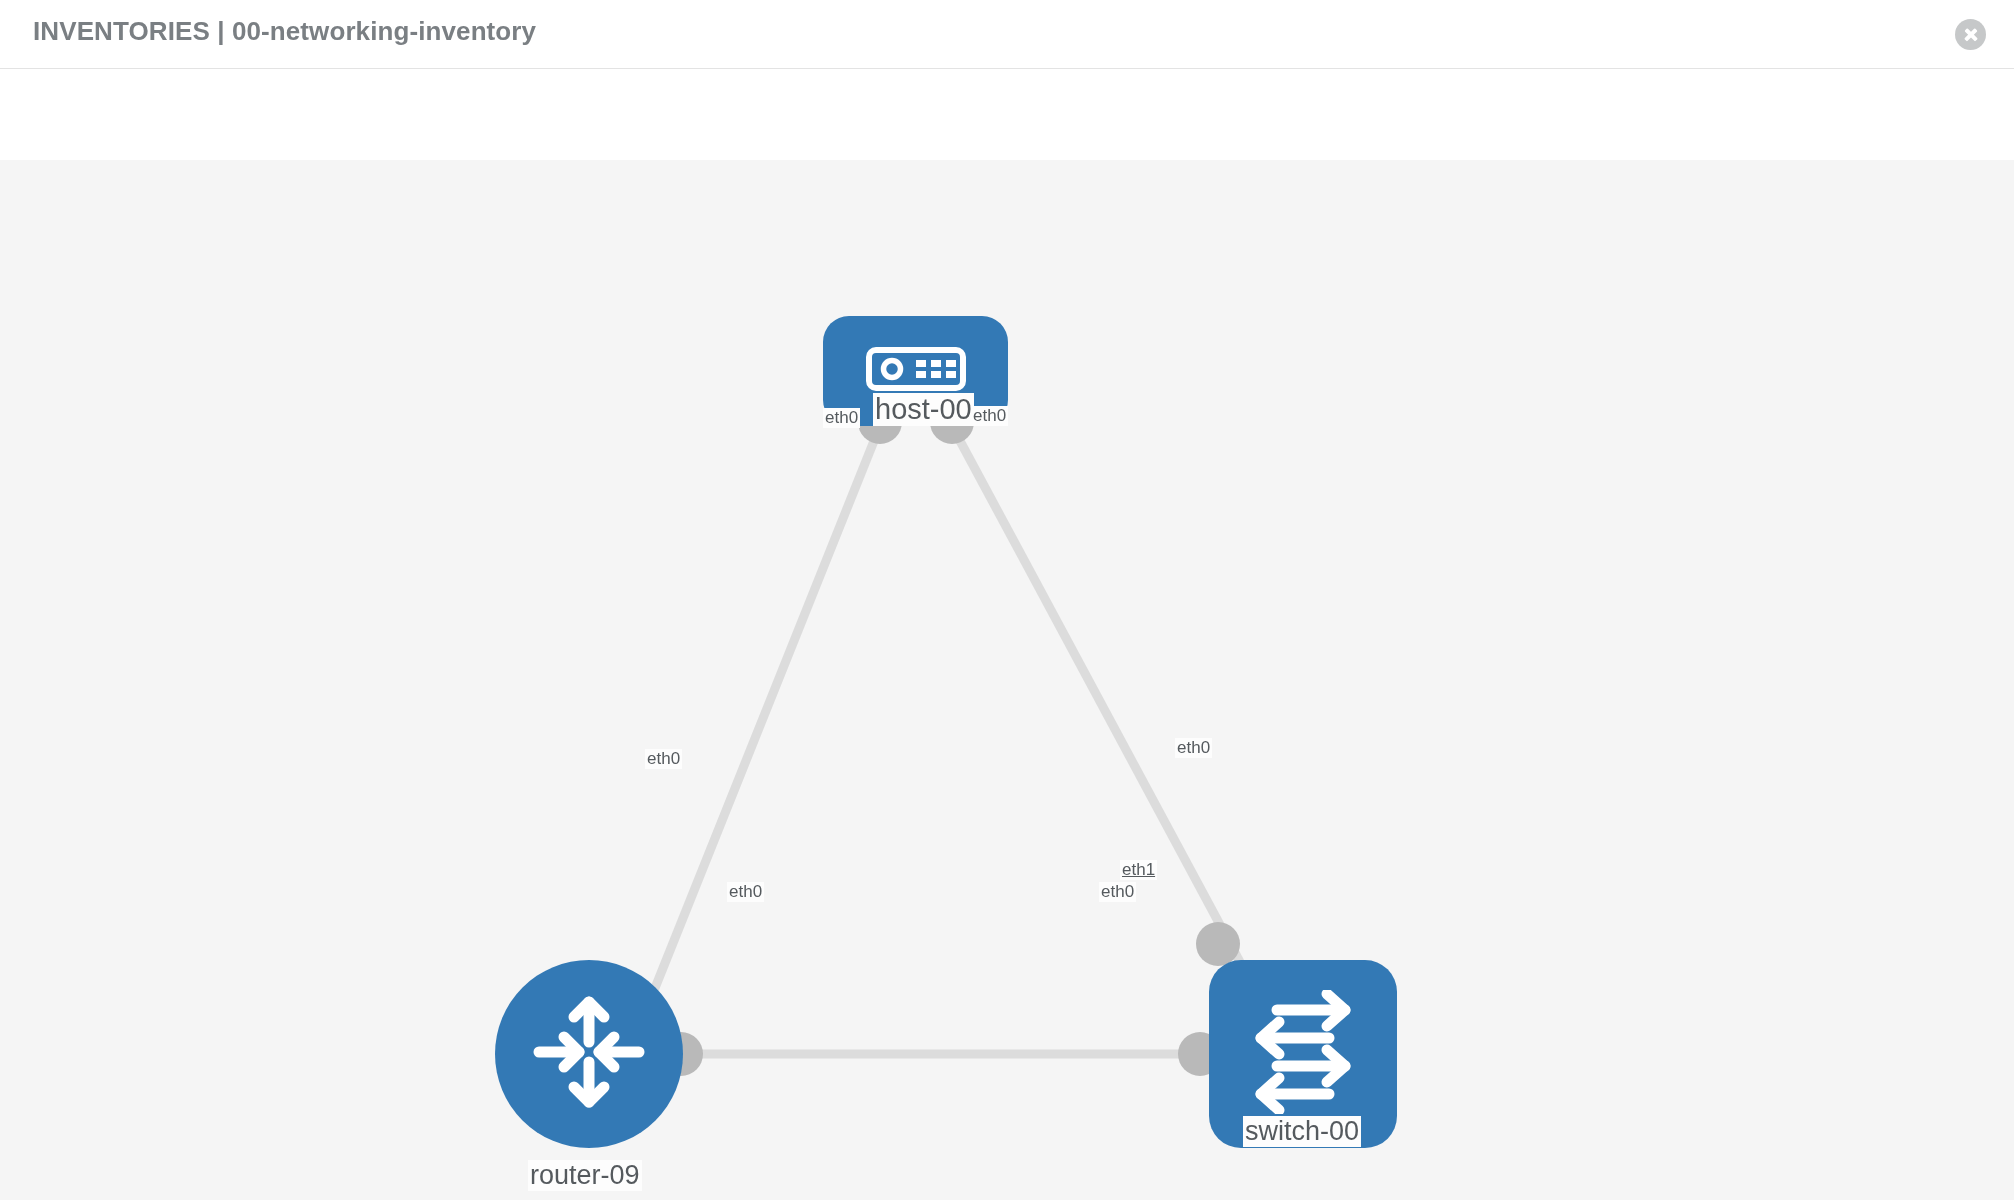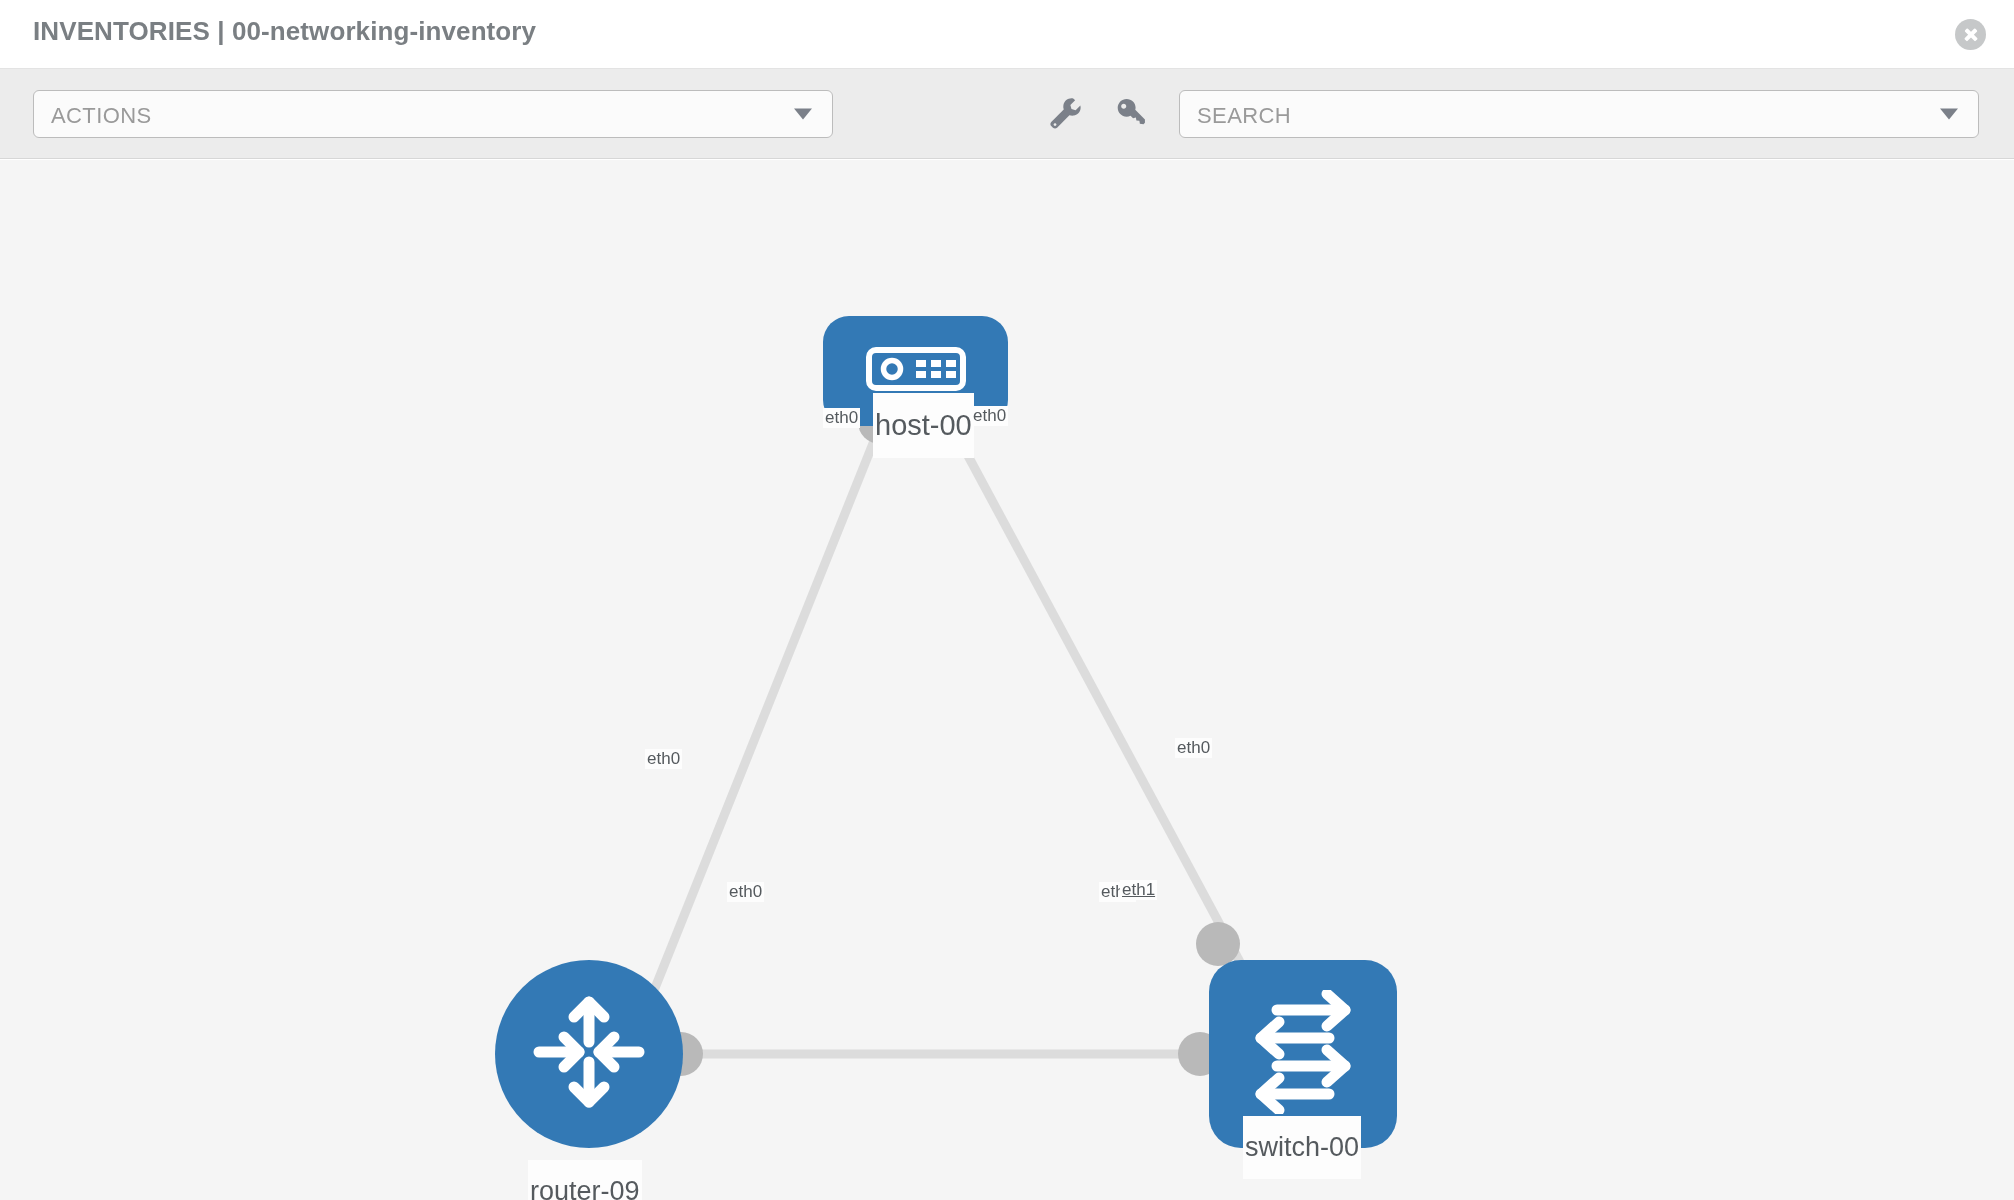"ACTIONS" div.toolbar { html: <div> <div> <span>ACTIONS</span> <span></span> </div> <div> <svg> <path></path> </svg> </div> <div> <svg> <path></path> </svg> </div> <div> <span>SEARCH</span> <span></span> </div> </div> -> none }
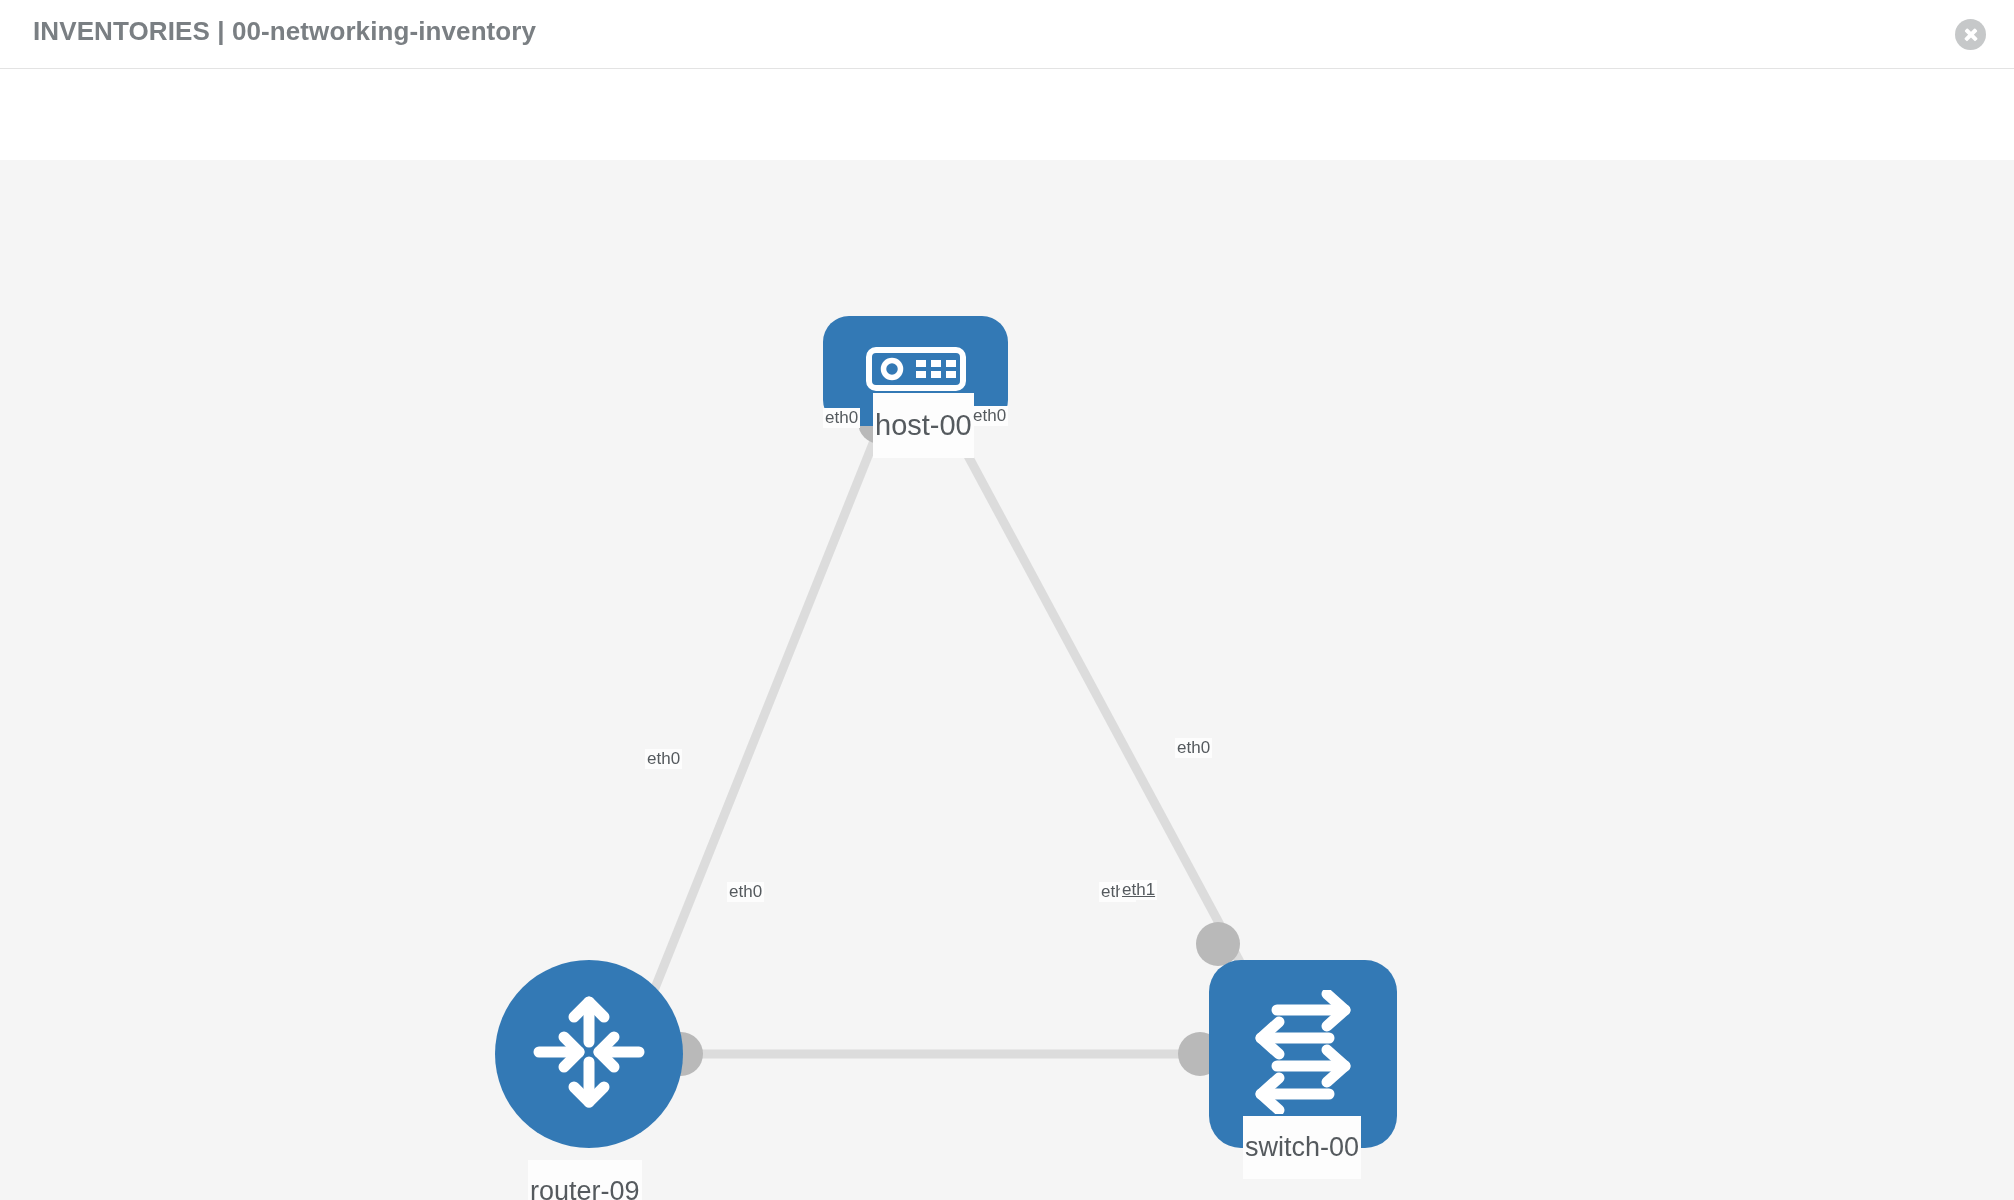"host-00" .node-label { padding: 16px 2px -> 0 2px }
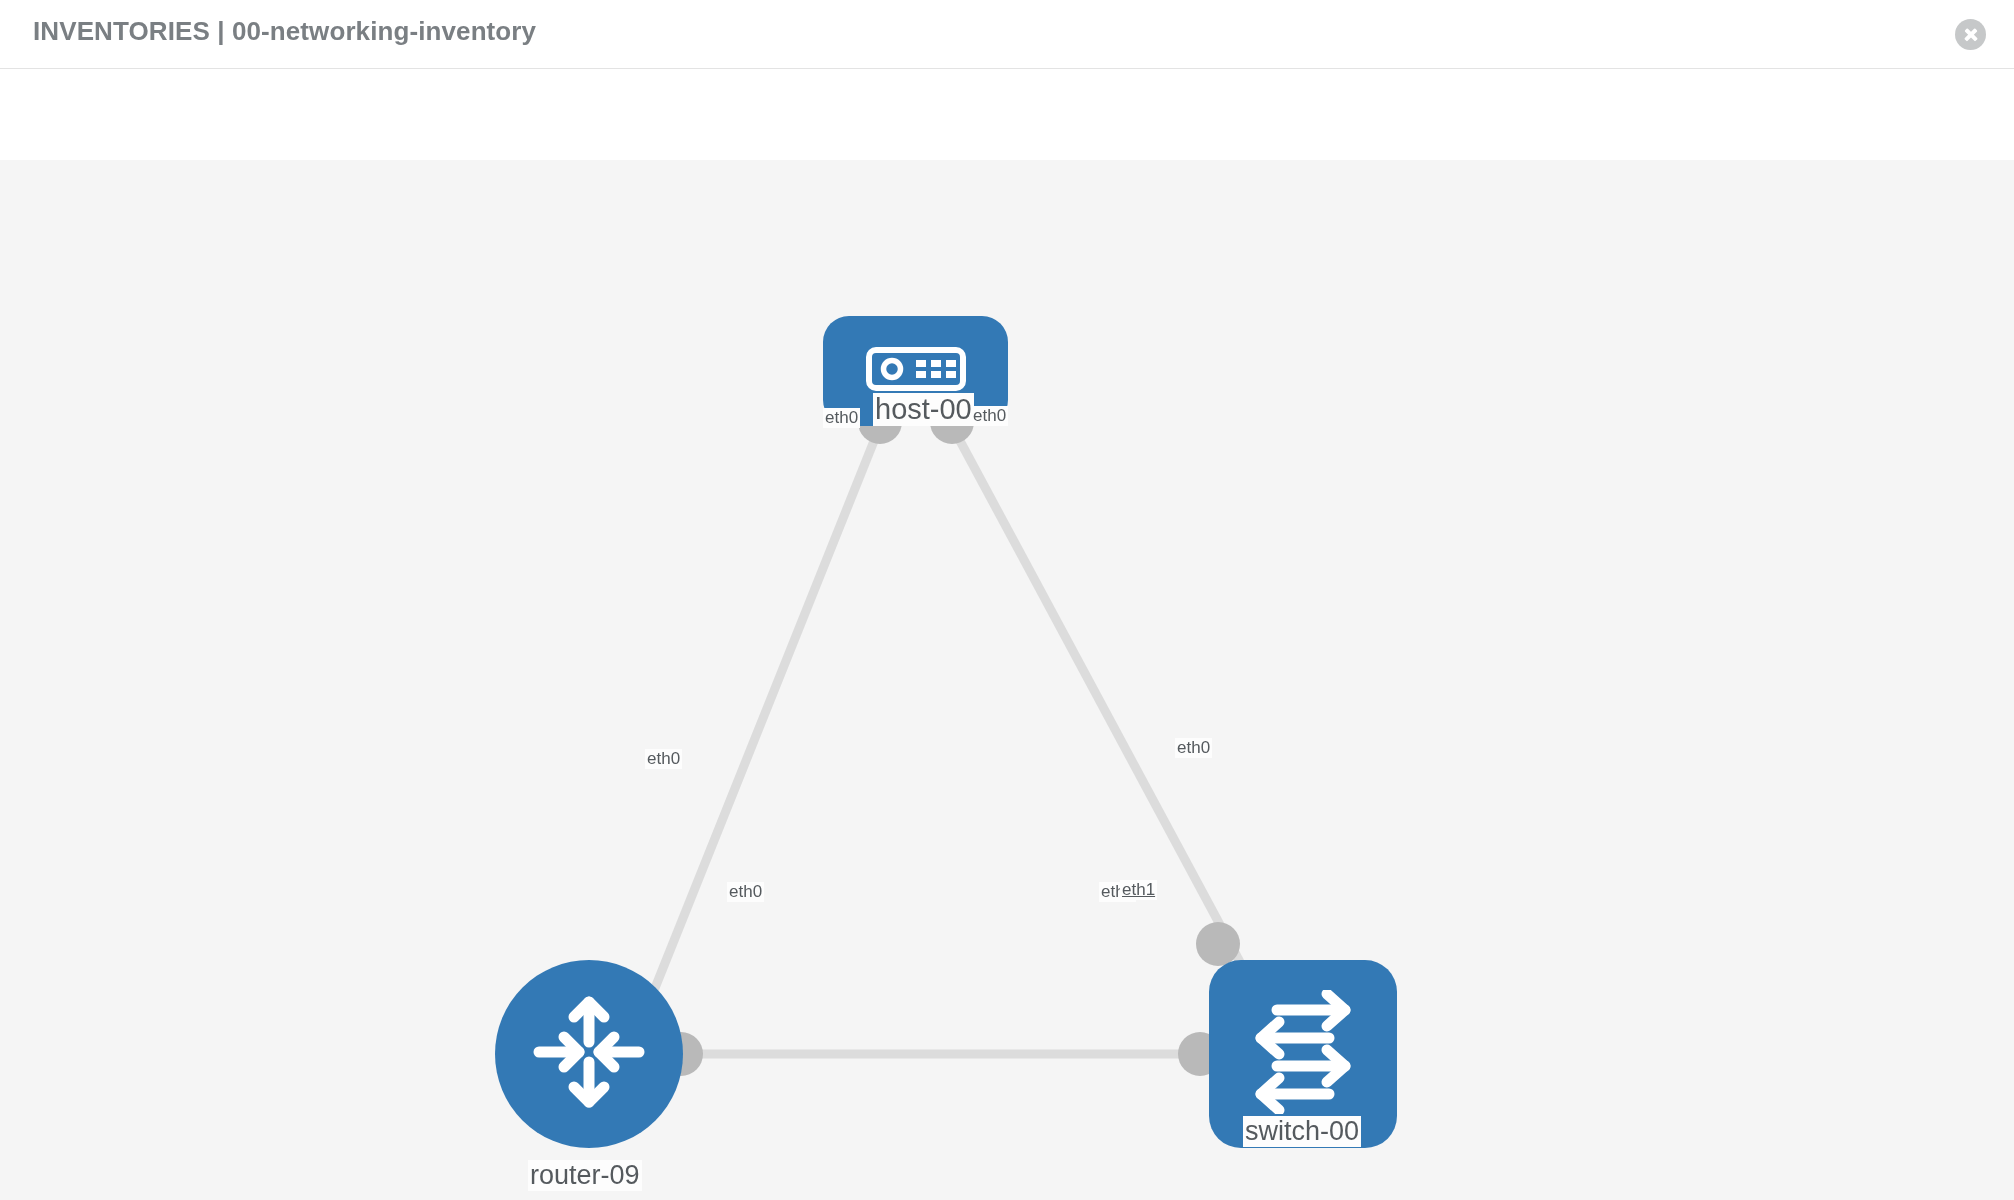"eth1" div.edge-label { top: 720px -> 700px }
